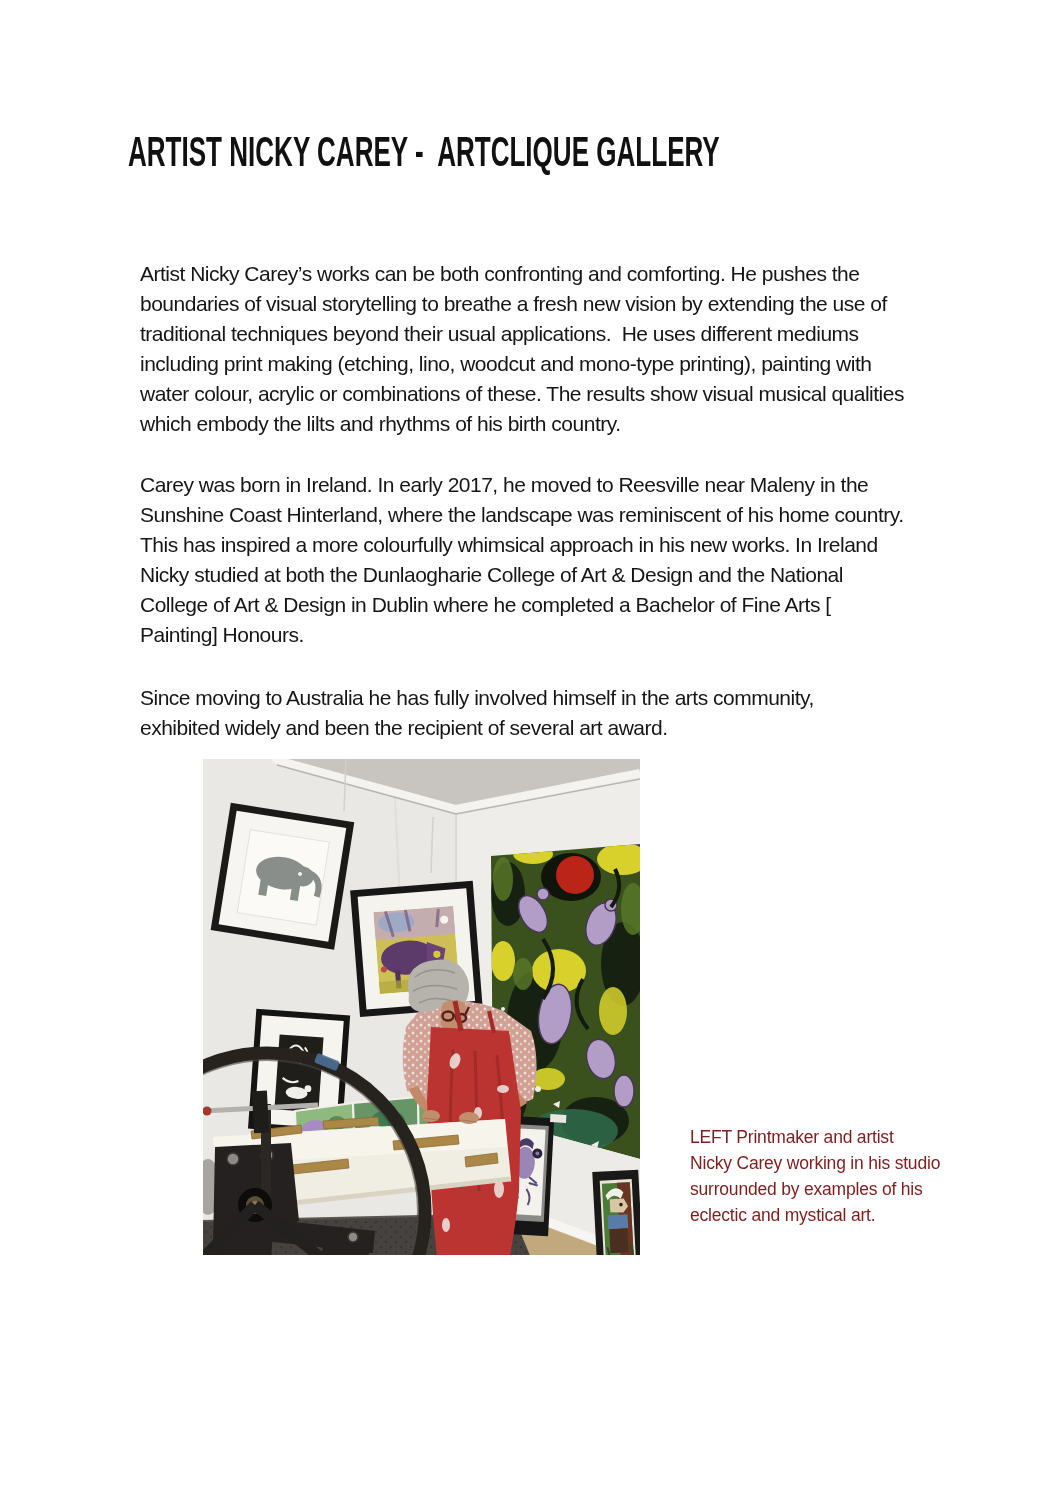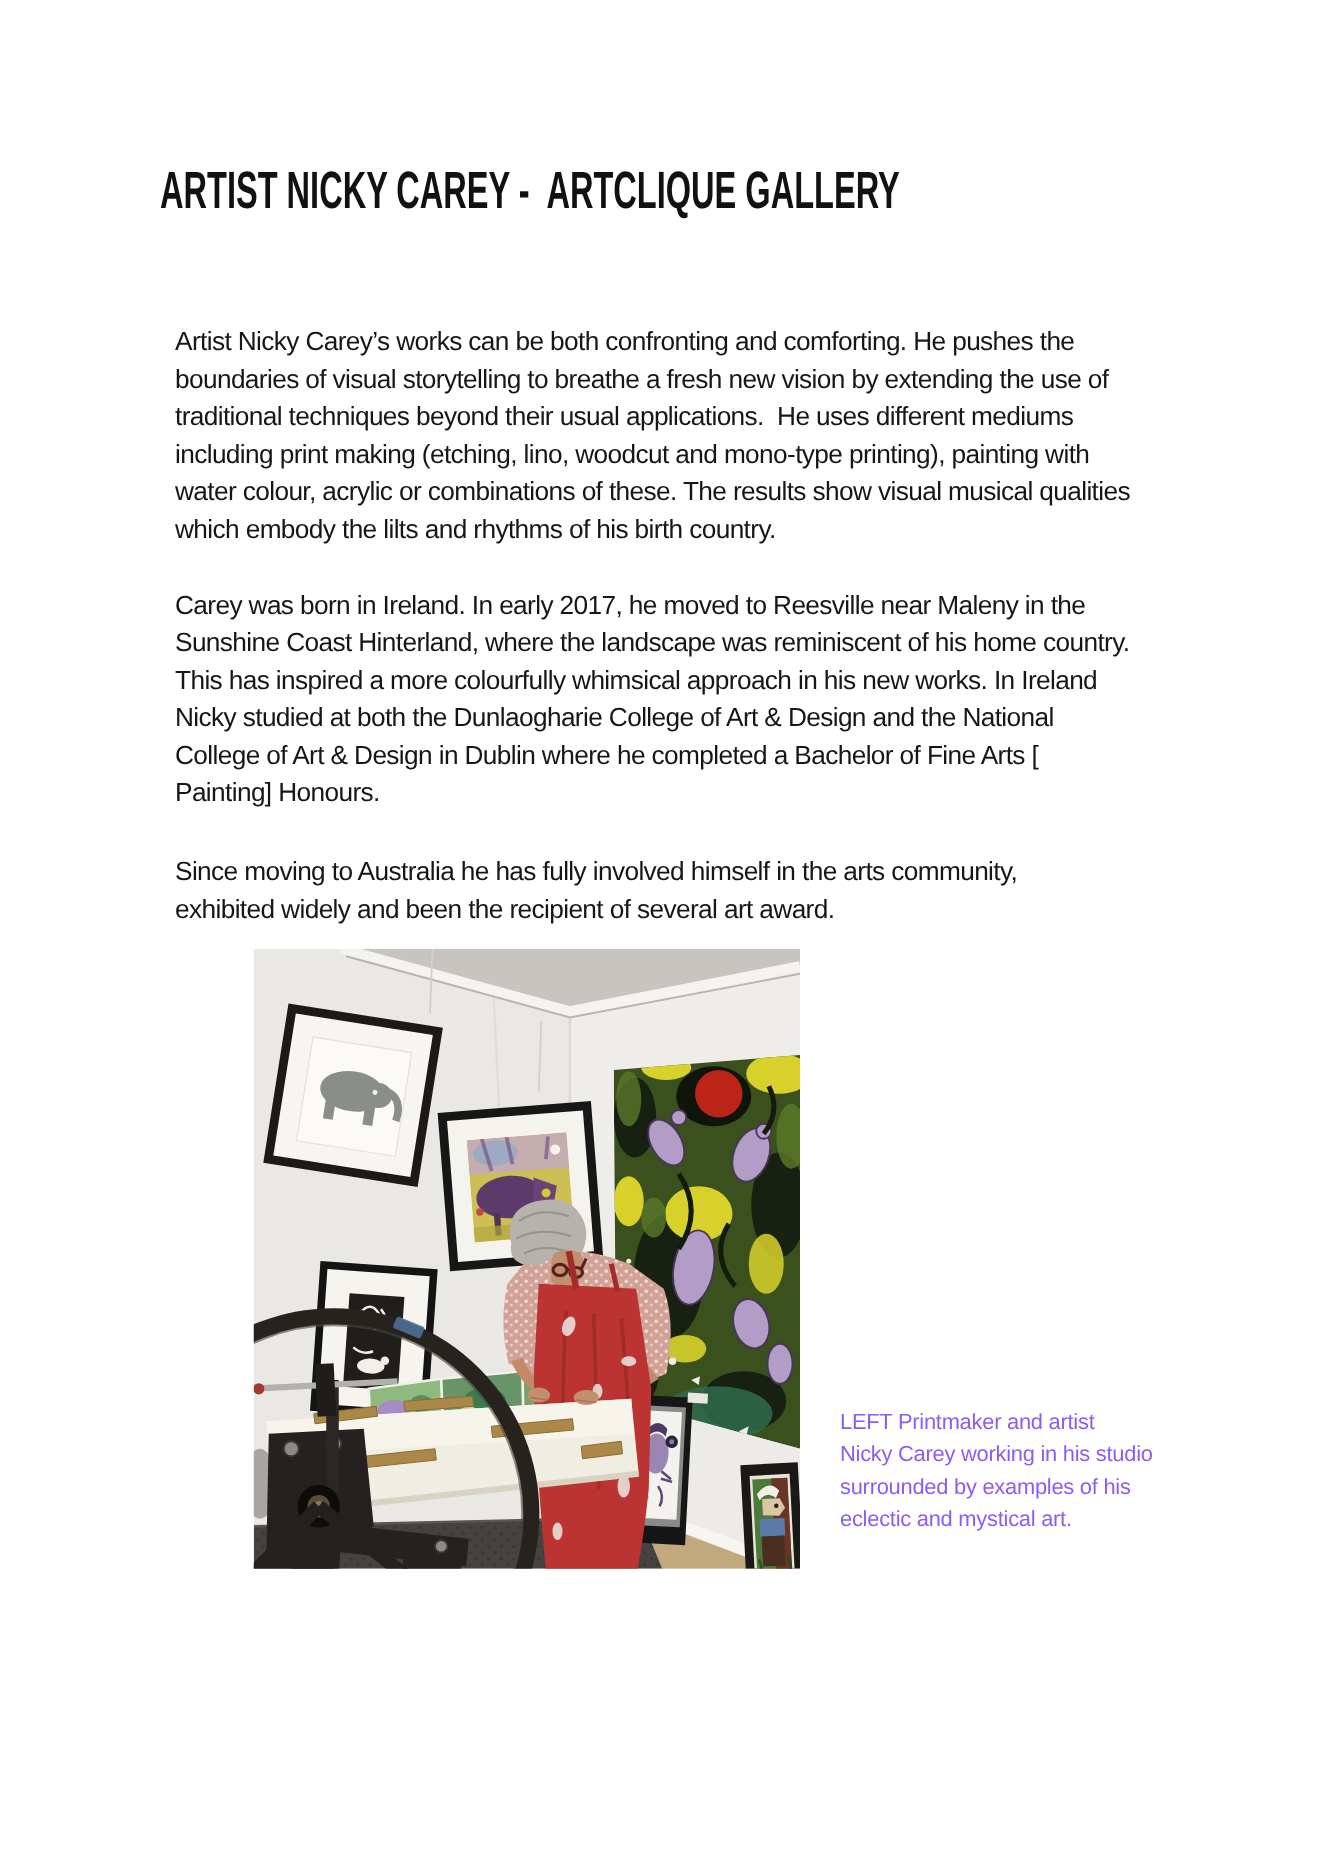"LEFT Printmaker and artist" .photo-caption { color: #8b5cf6 -> #7f1d1d; left: 672px -> 690px }
